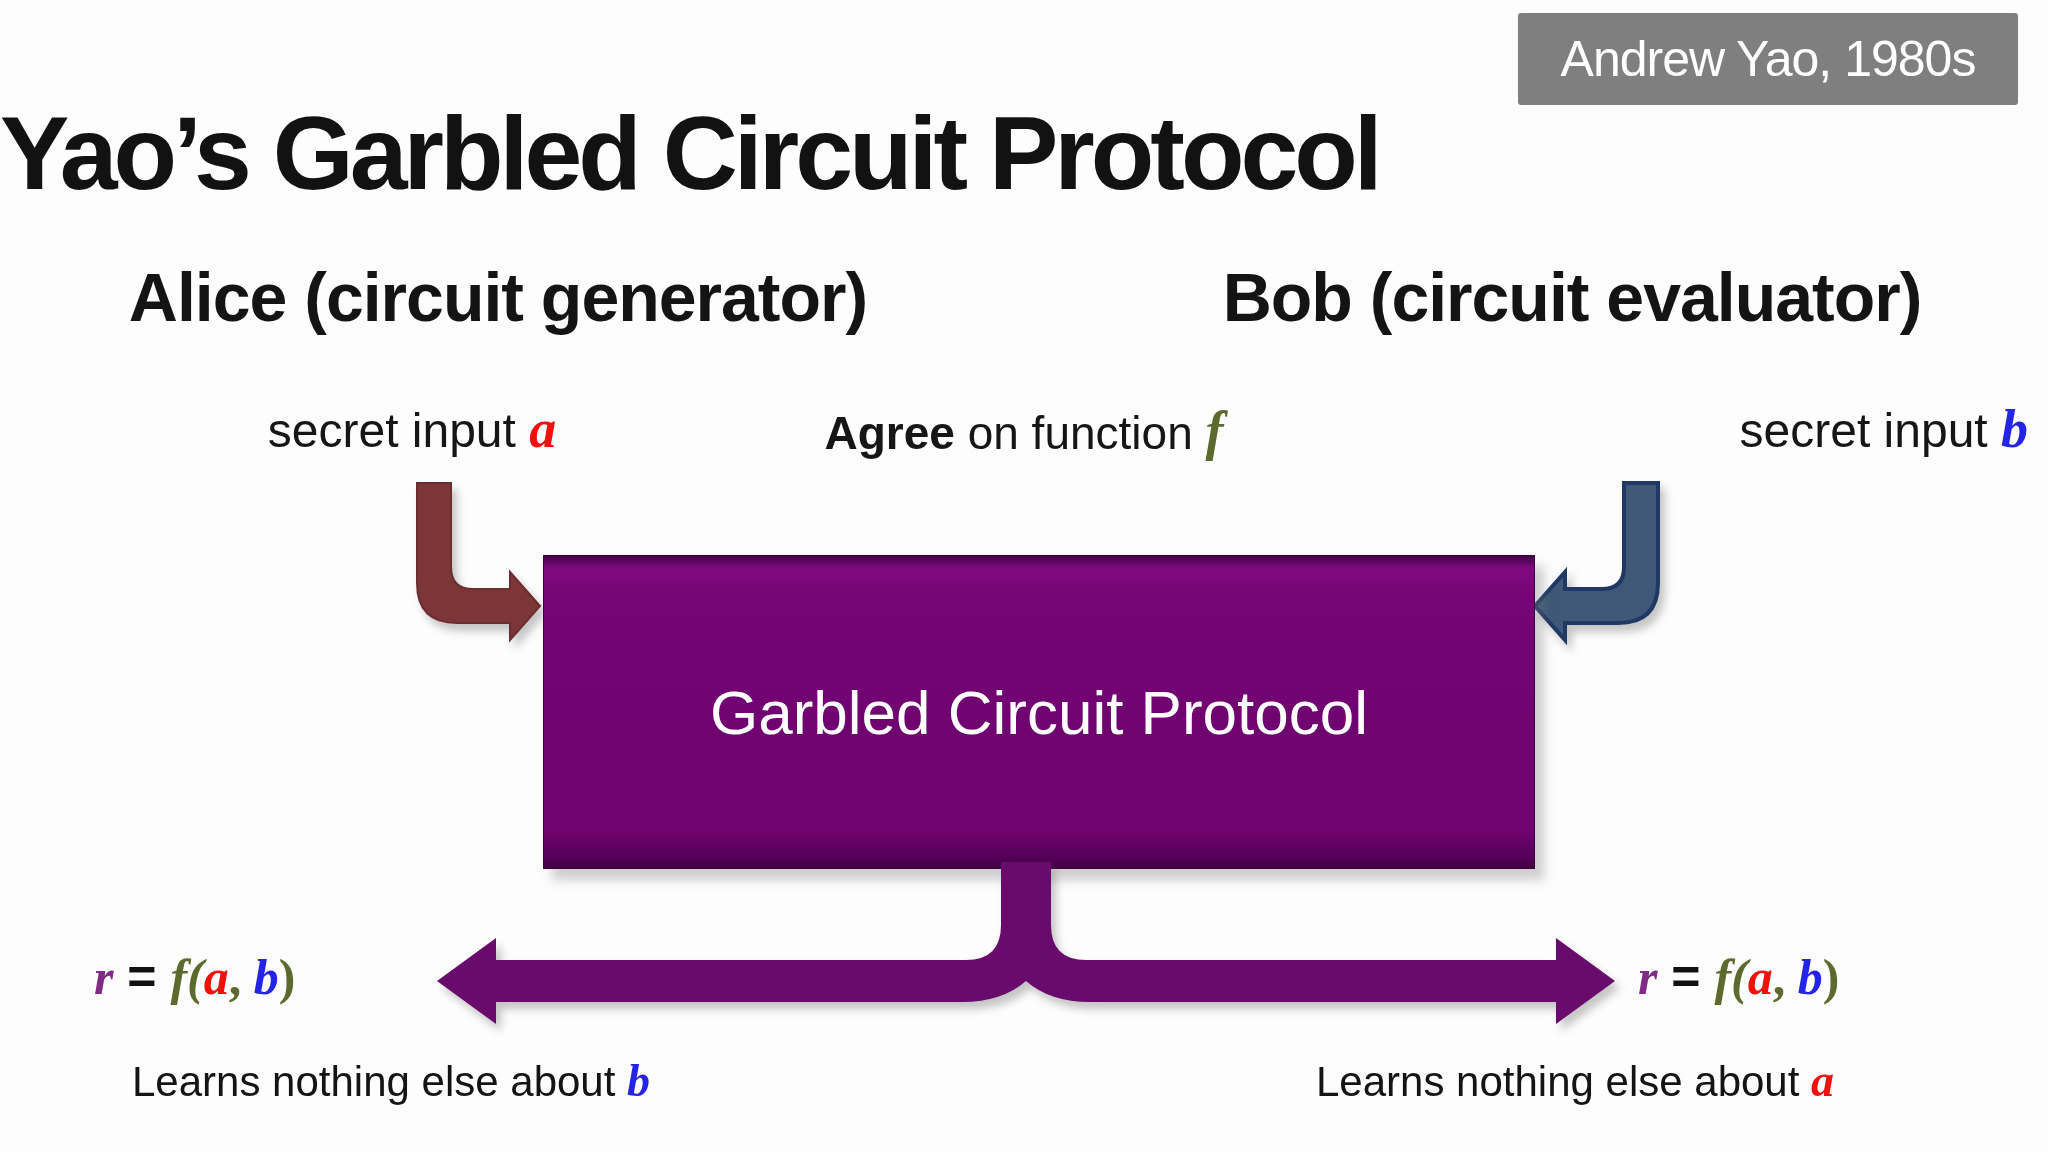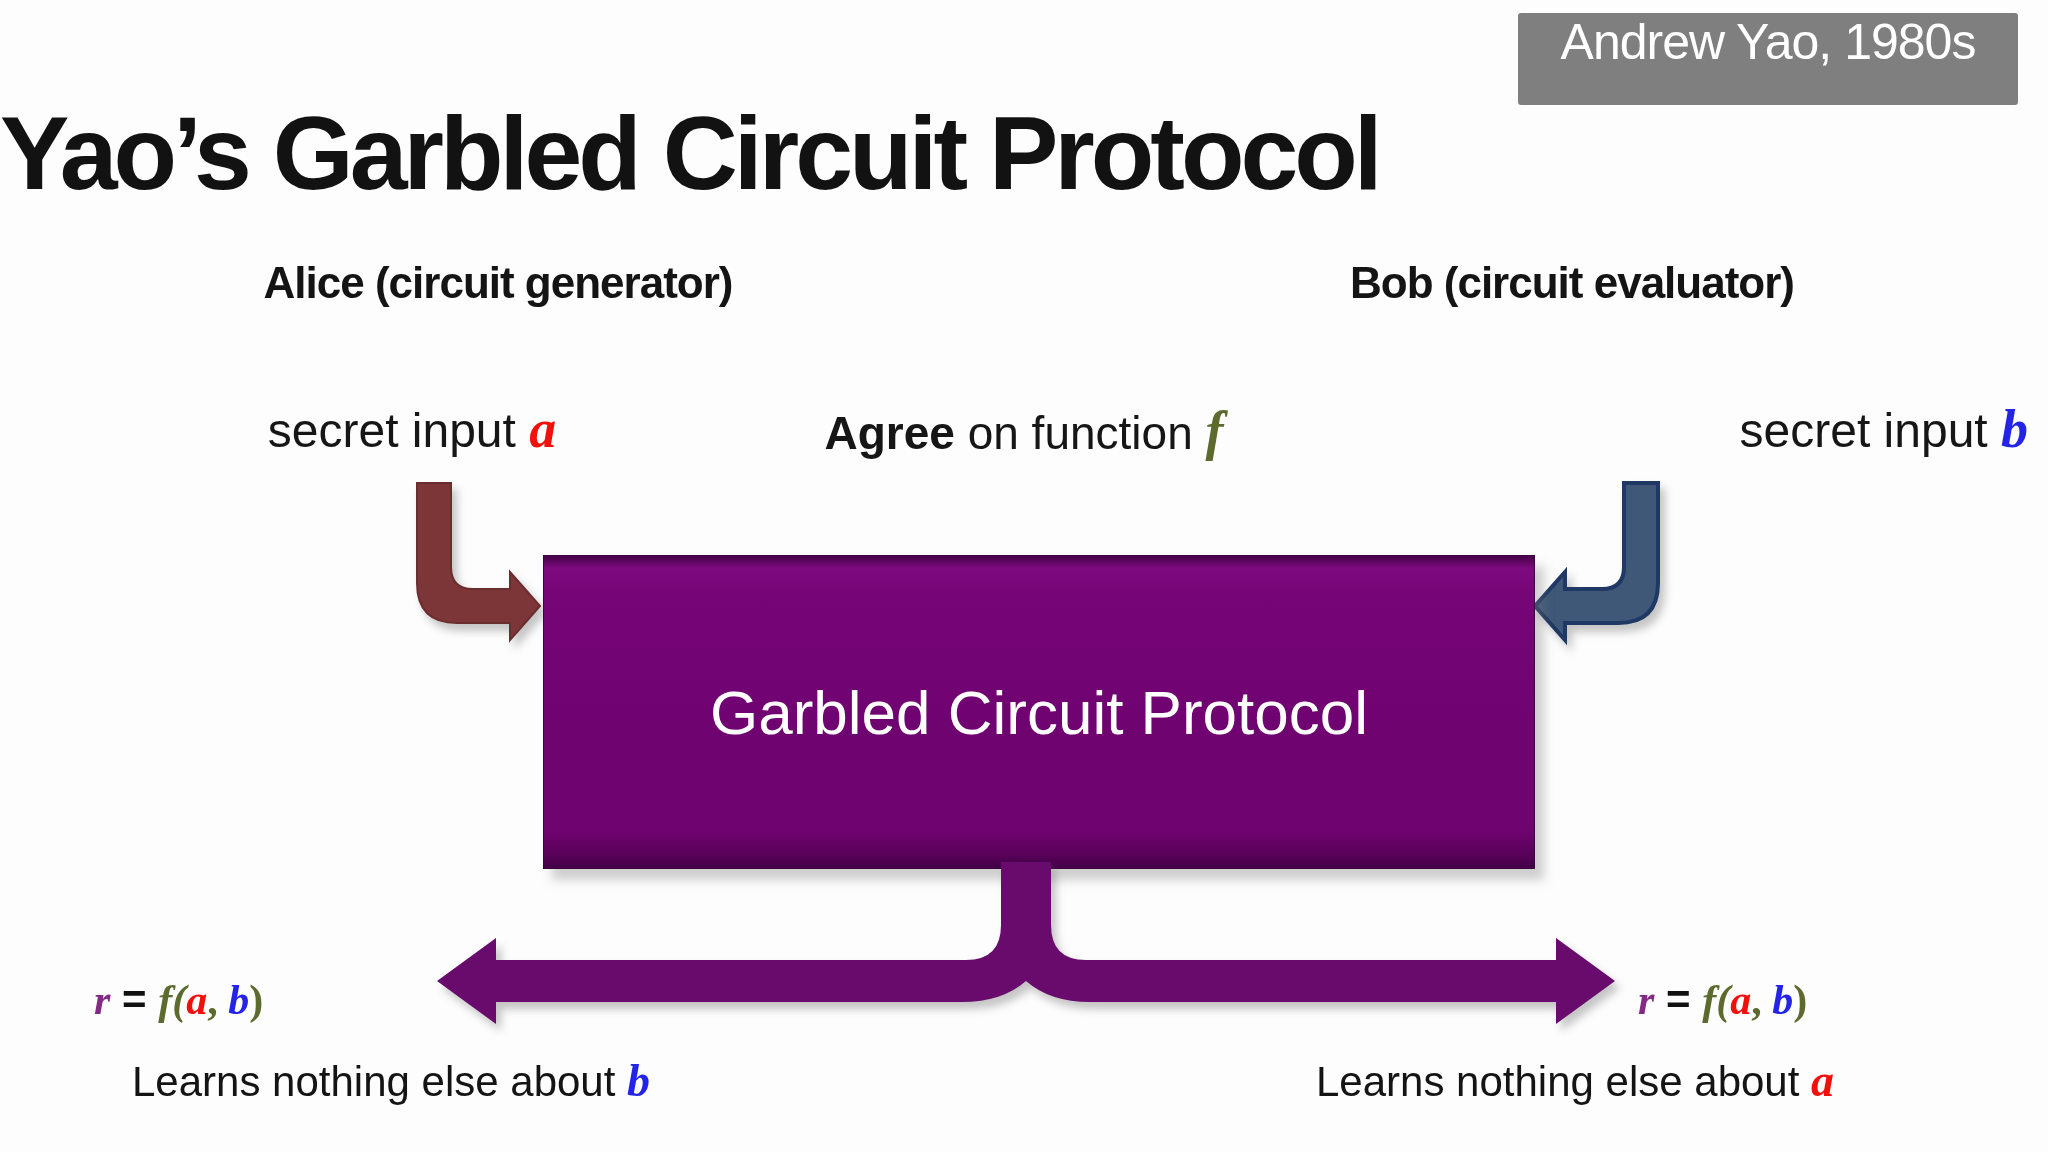"Andrew Yao, 1980s" .badge { align-items: none -> center }
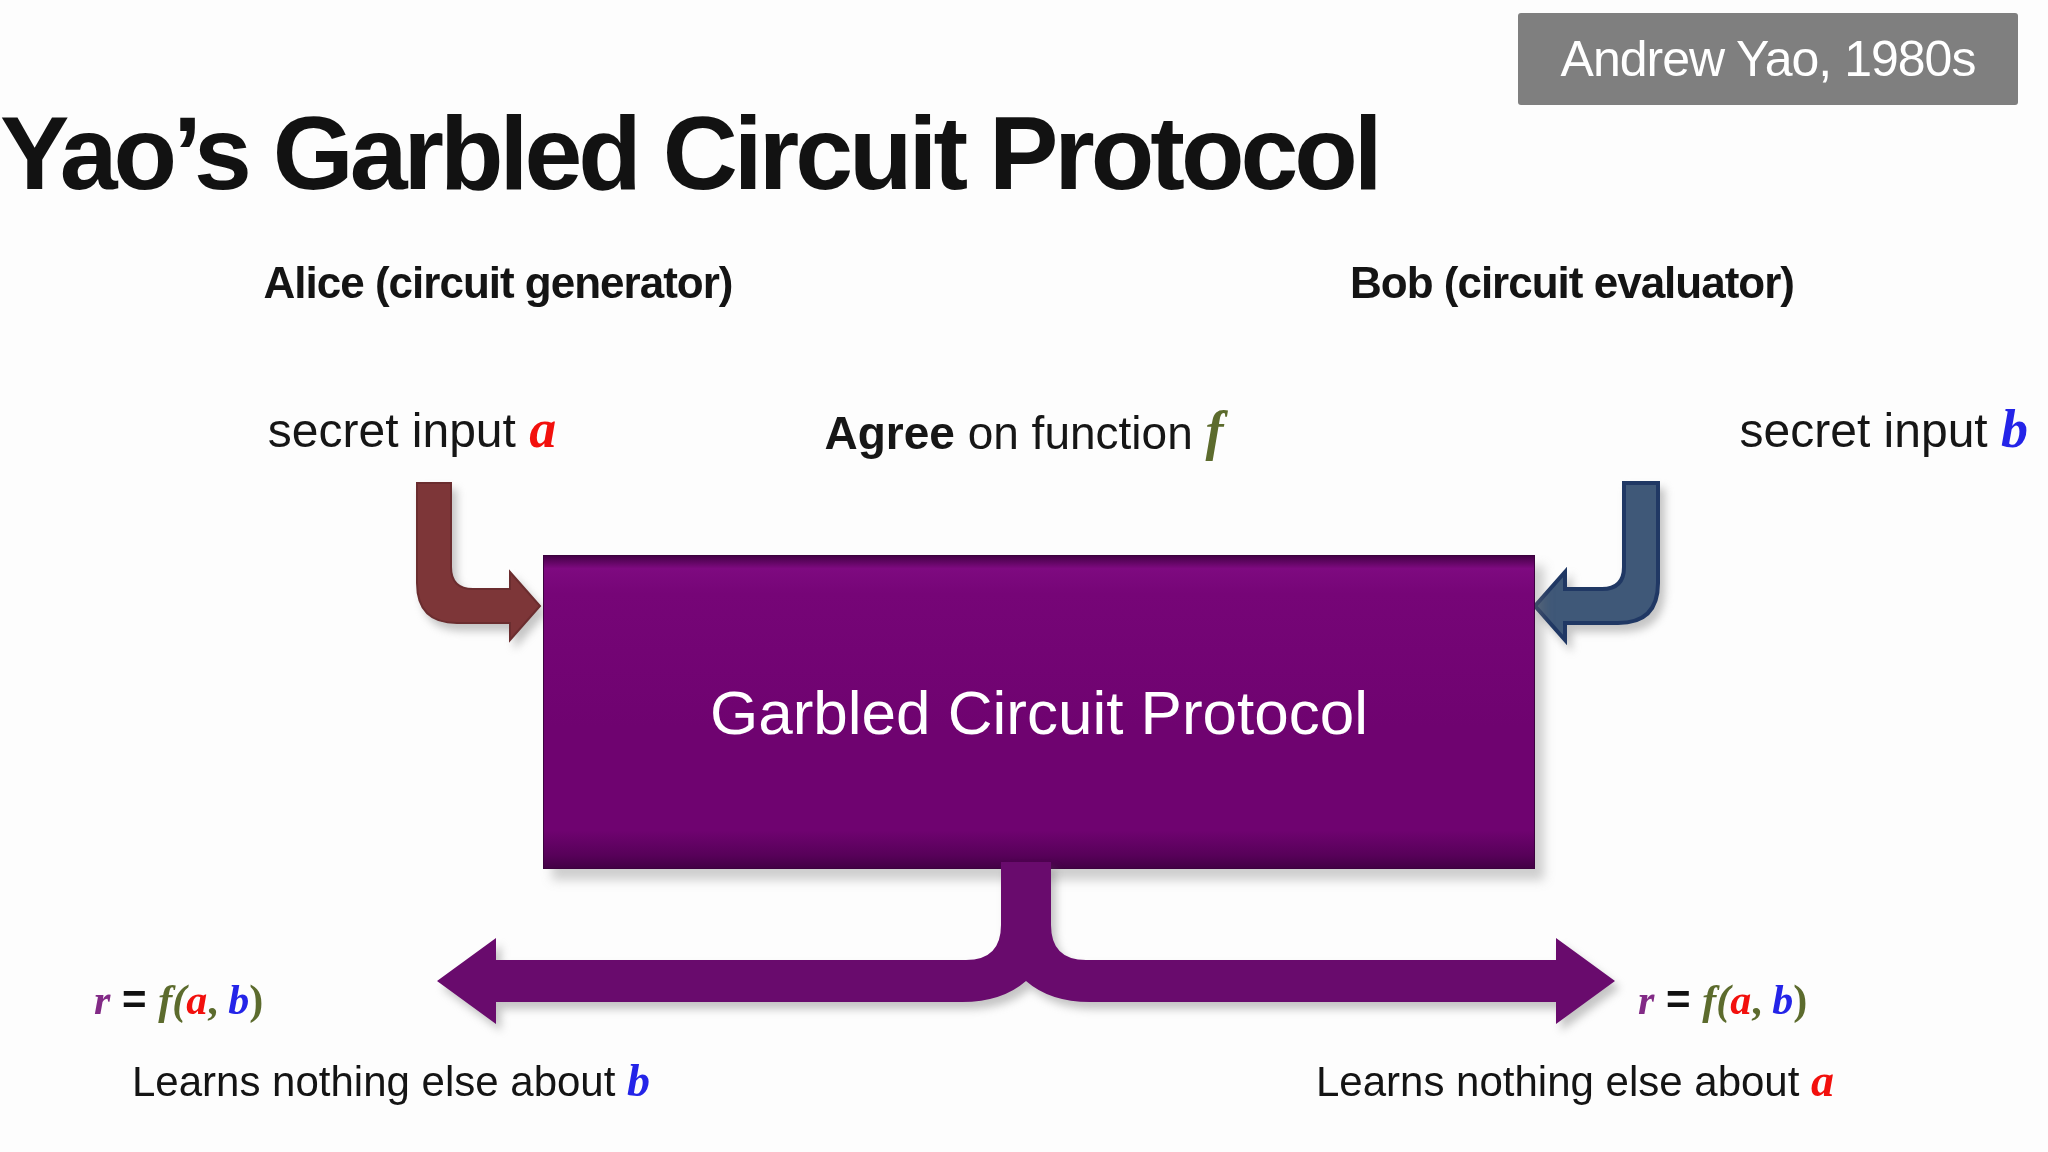"Alice (circuit generator)" .party-hdr { font-size: 44px -> 68px }
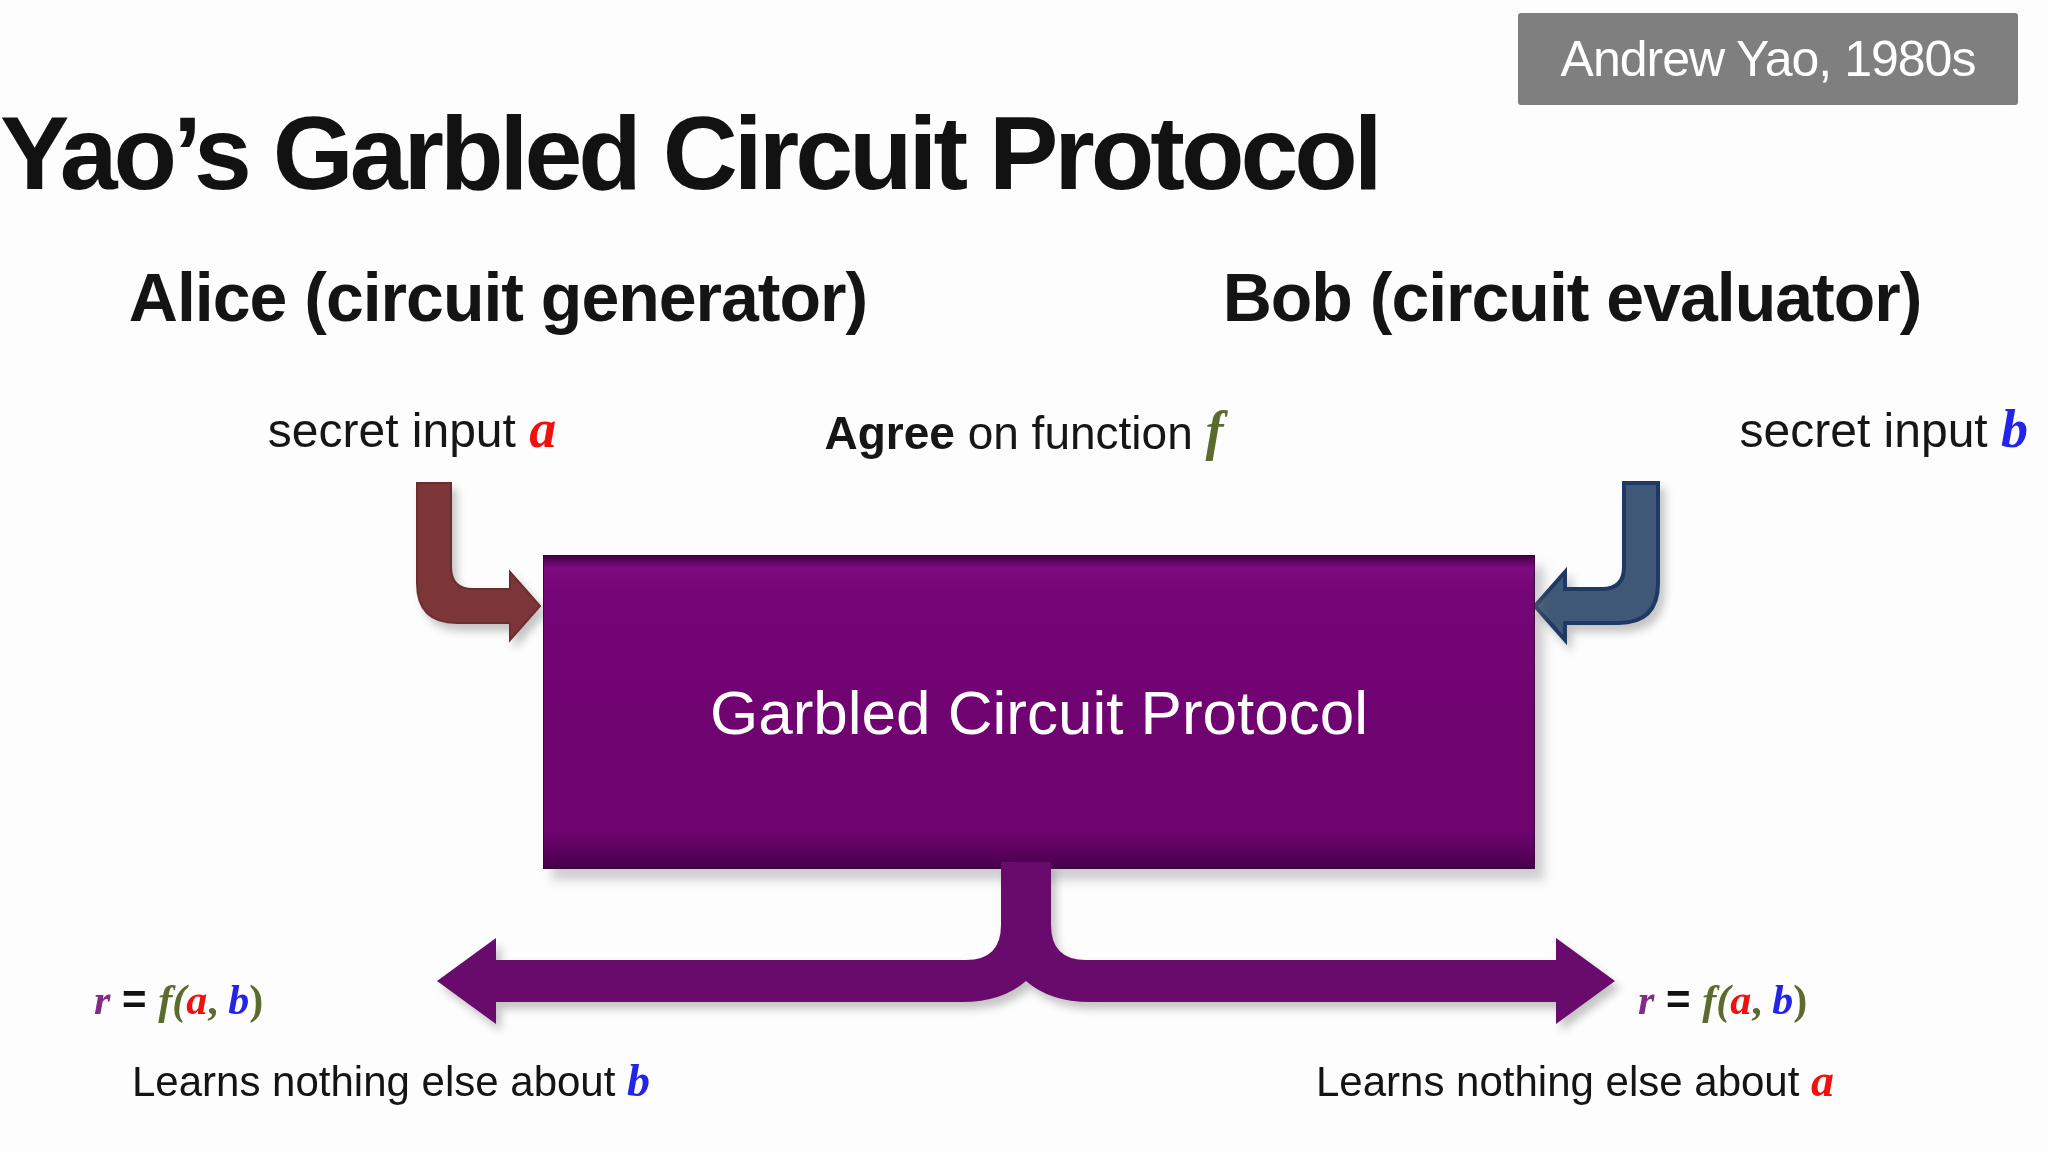"r = f(a, b)" .formula { font-size: 42px -> 50px; top: 976px -> 948px }
